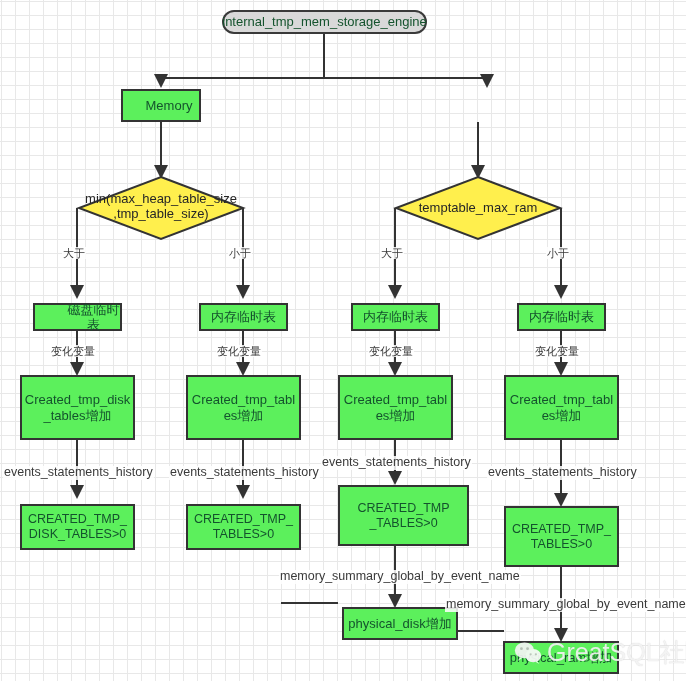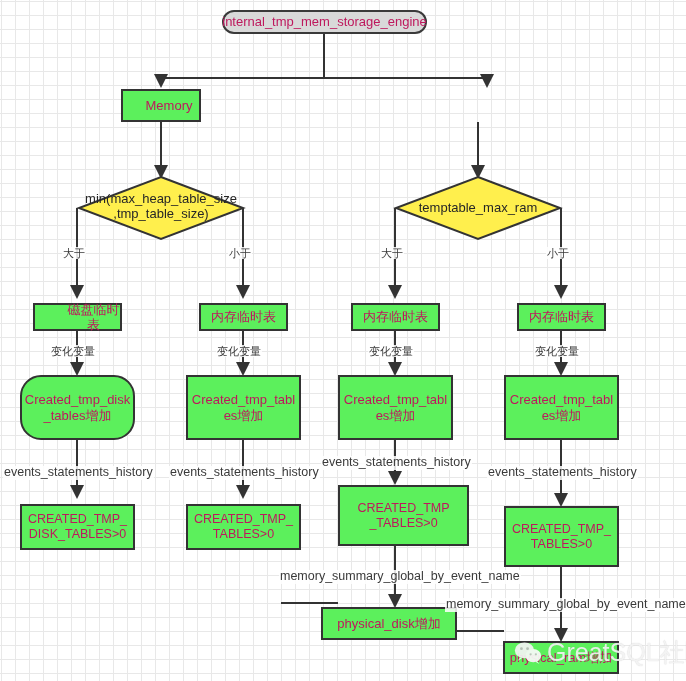"internal_tmp_mem_storage_engine" .node { color: #be185d -> #14532d }
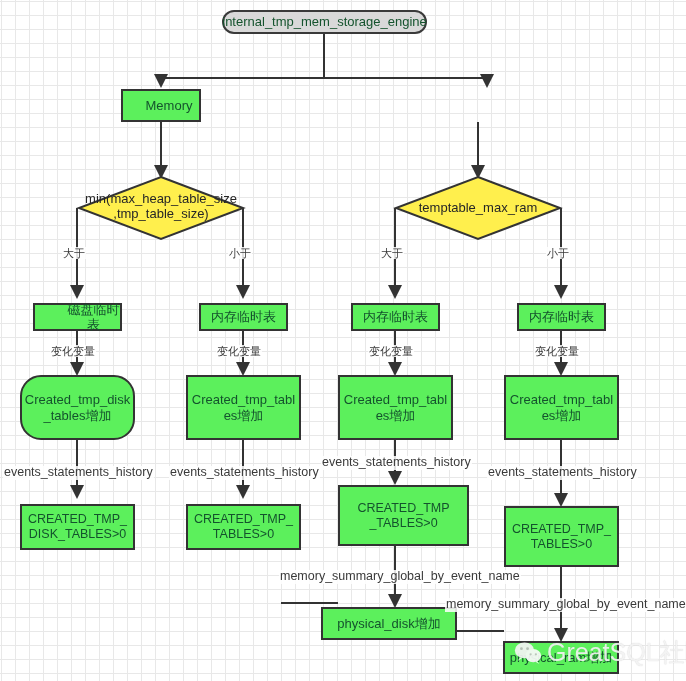"Created_tmp_disk" div.node { border-radius: 21px -> none }
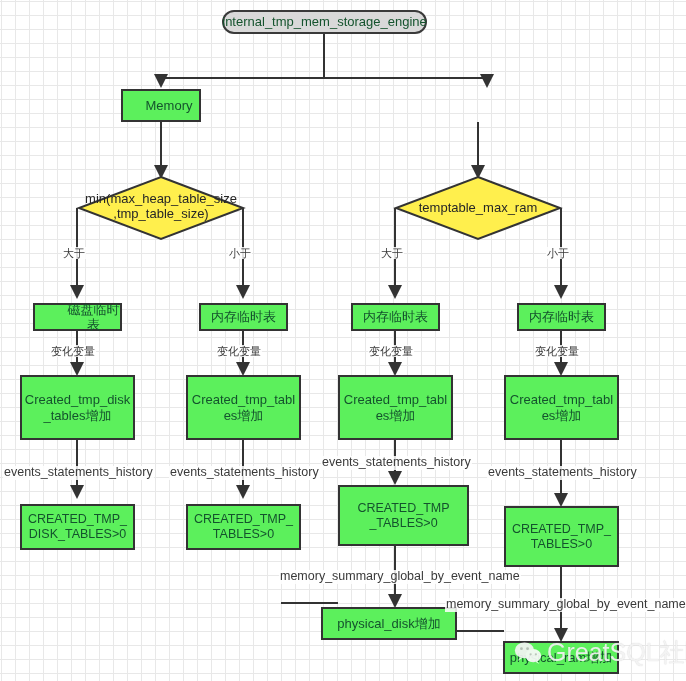"physical_disk增加" div.node { left: 321px -> 342px; width: 136px -> 116px }
